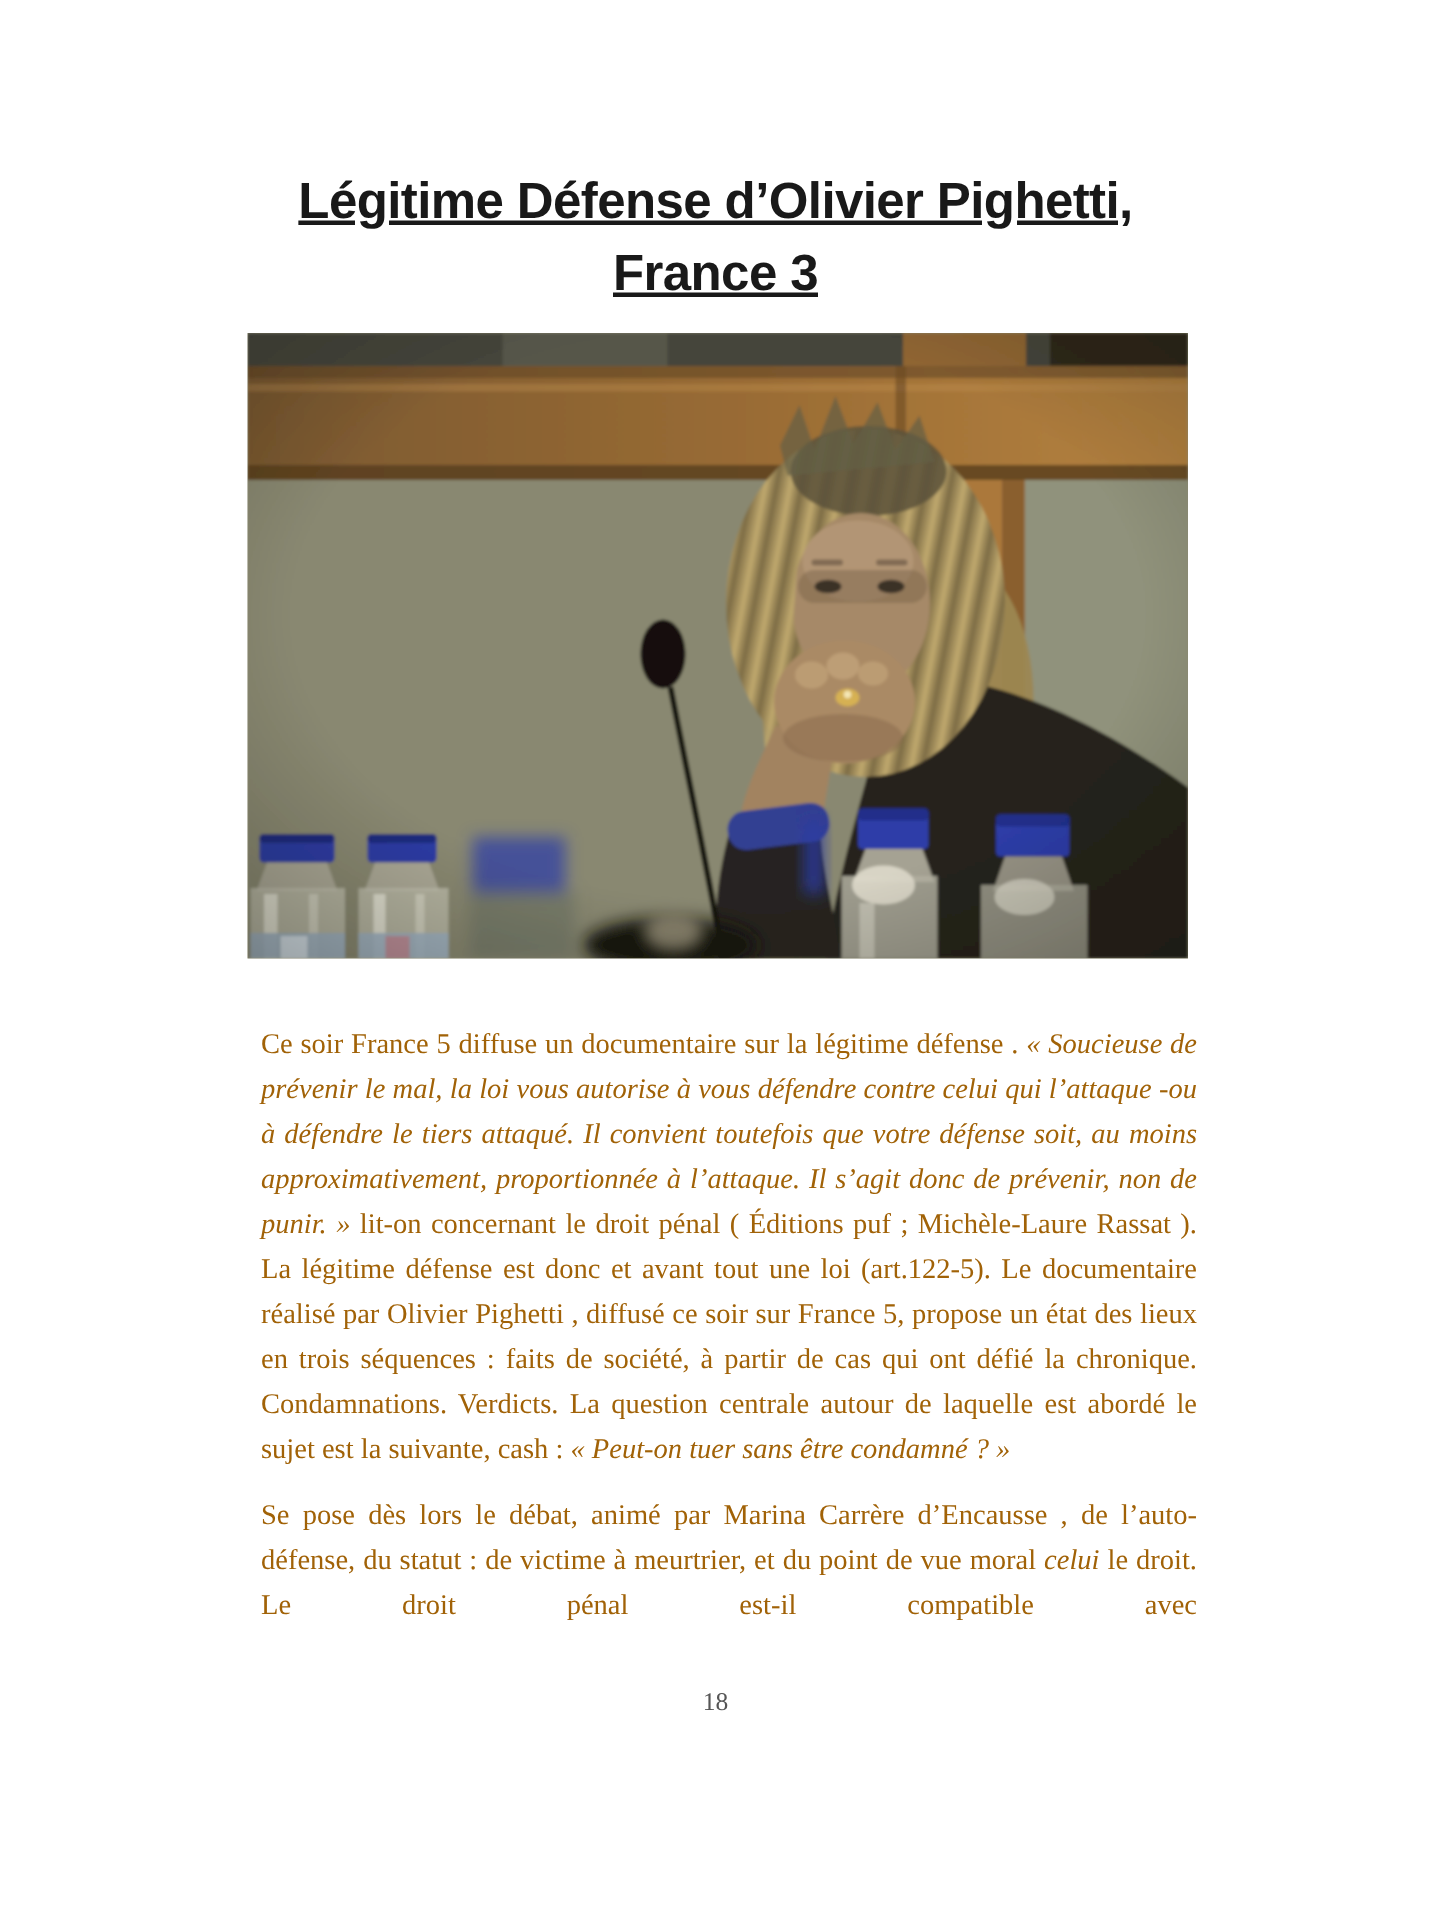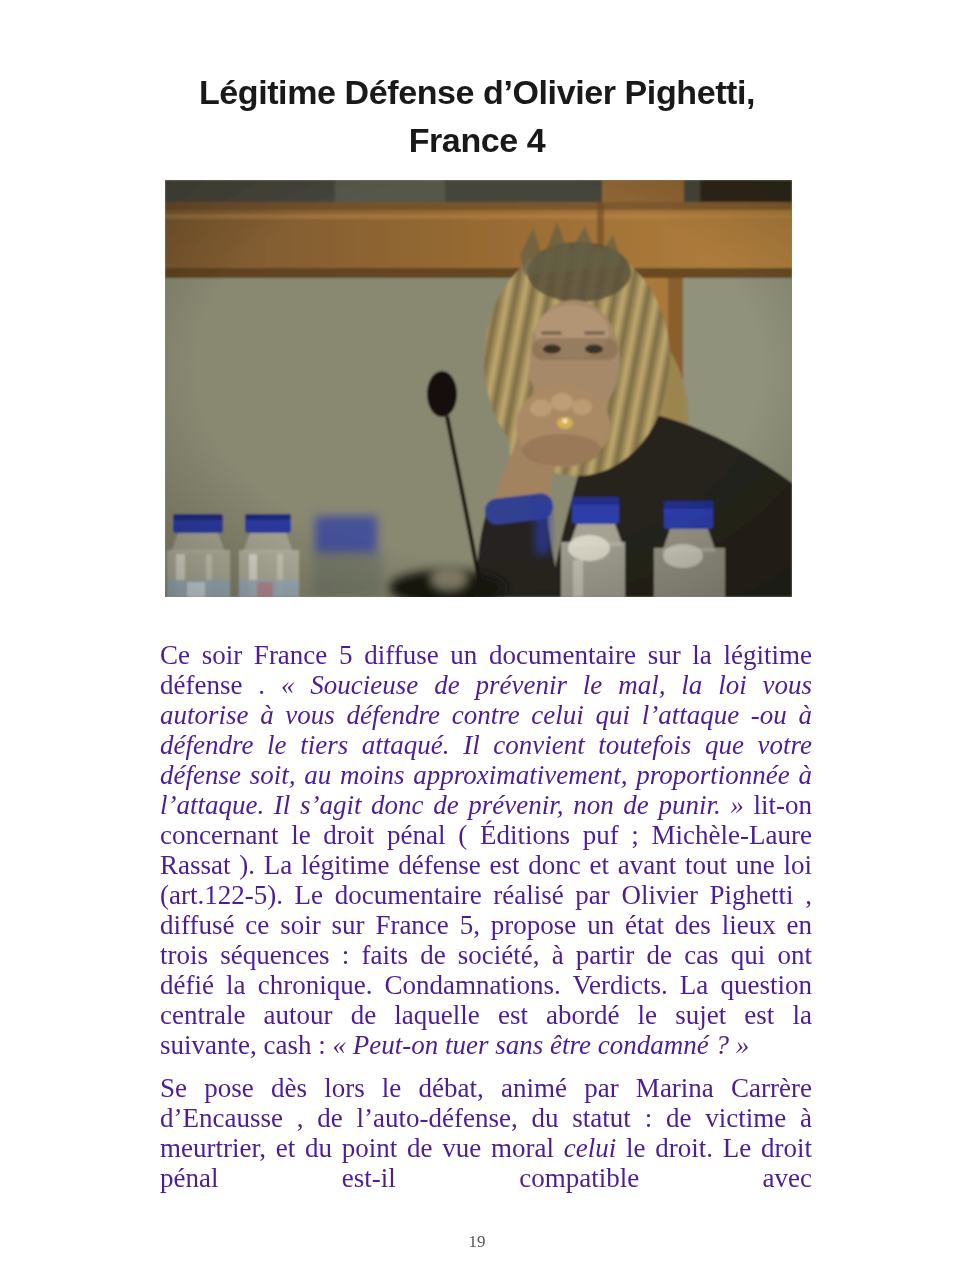"Légitime Défense d’Olivier Pighetti," .title { padding-top: 68px -> 110px; text-decoration: none -> underline }
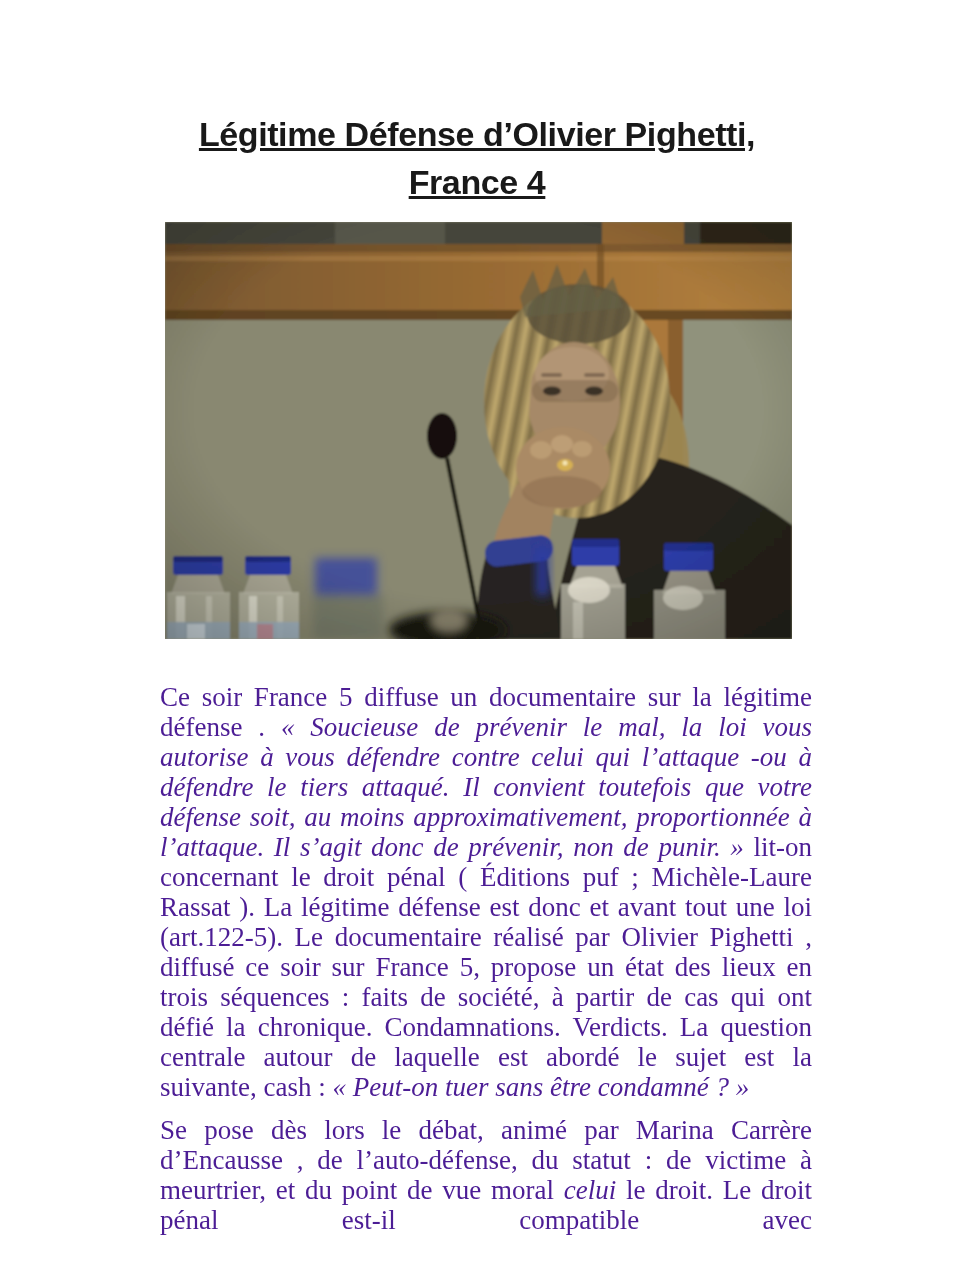"France 4" span.title-line { text: 4 -> 3 }
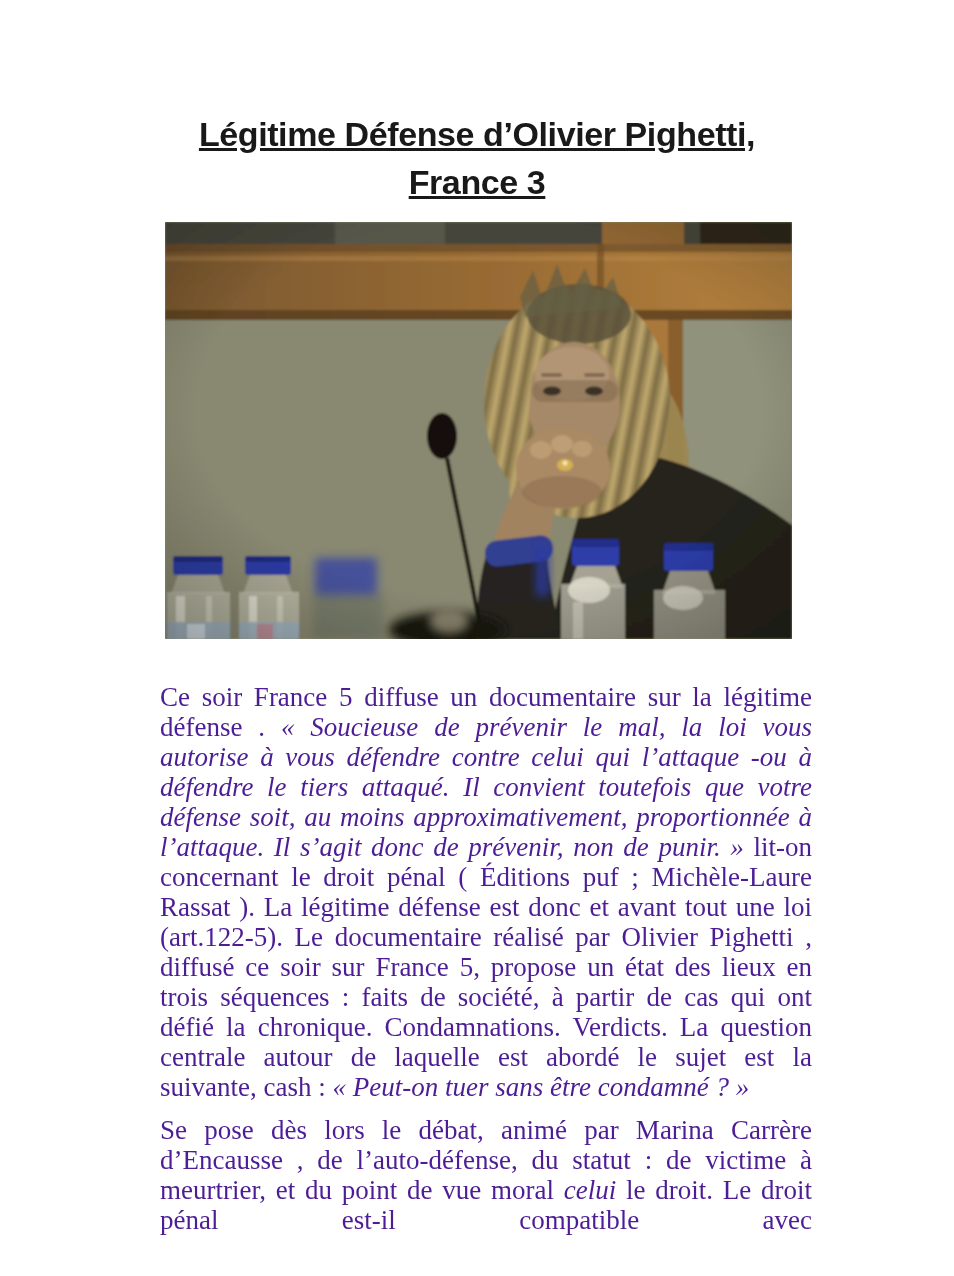"Ce soir France 5 diffuse" .para { color: #4c1d95 -> #a16207; font-size: 27px -> 19px; margin: 0 -> 14px }
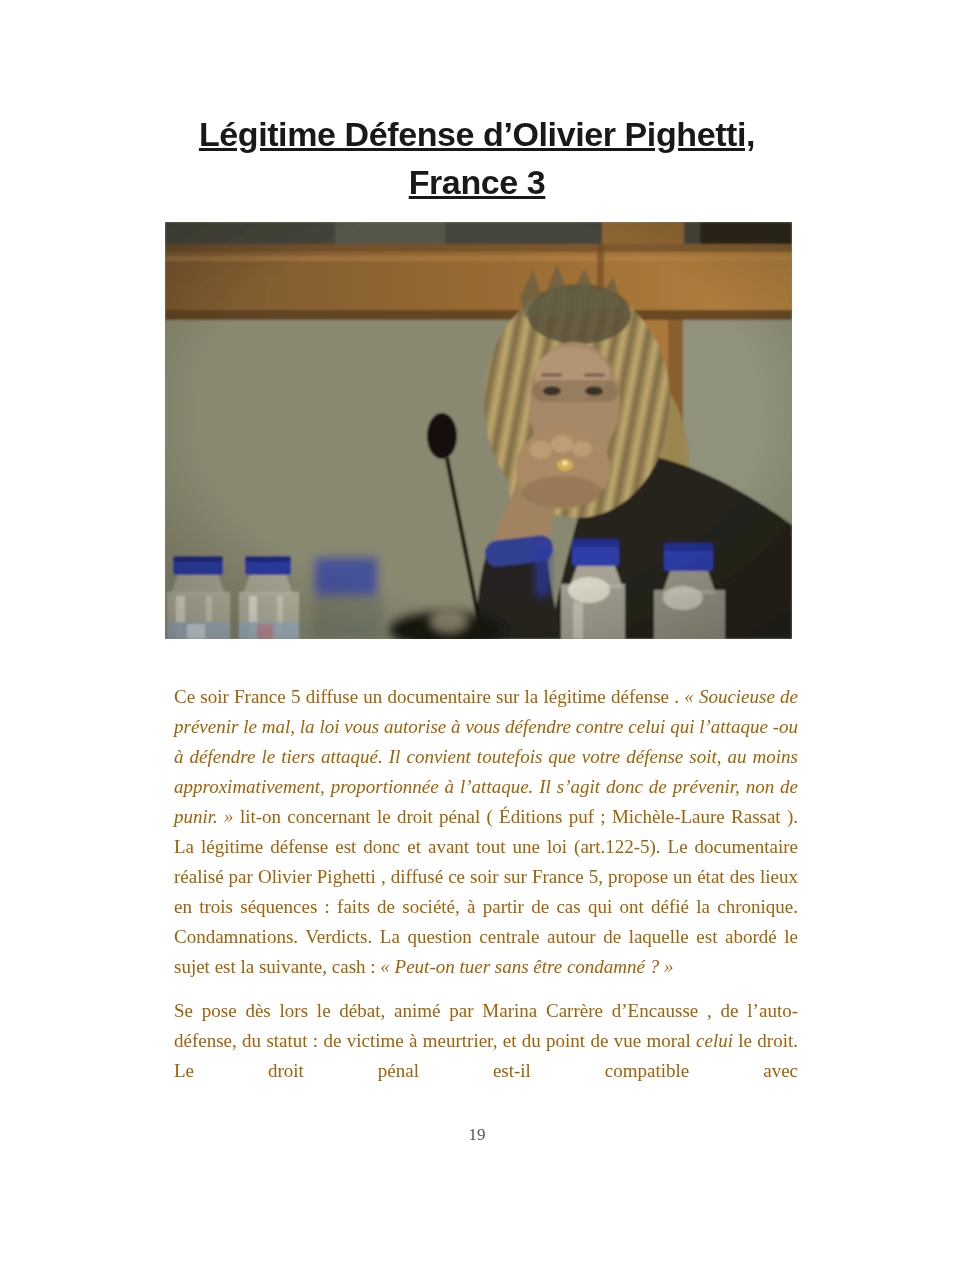"19" div.footer { text: 19 -> 18 }
